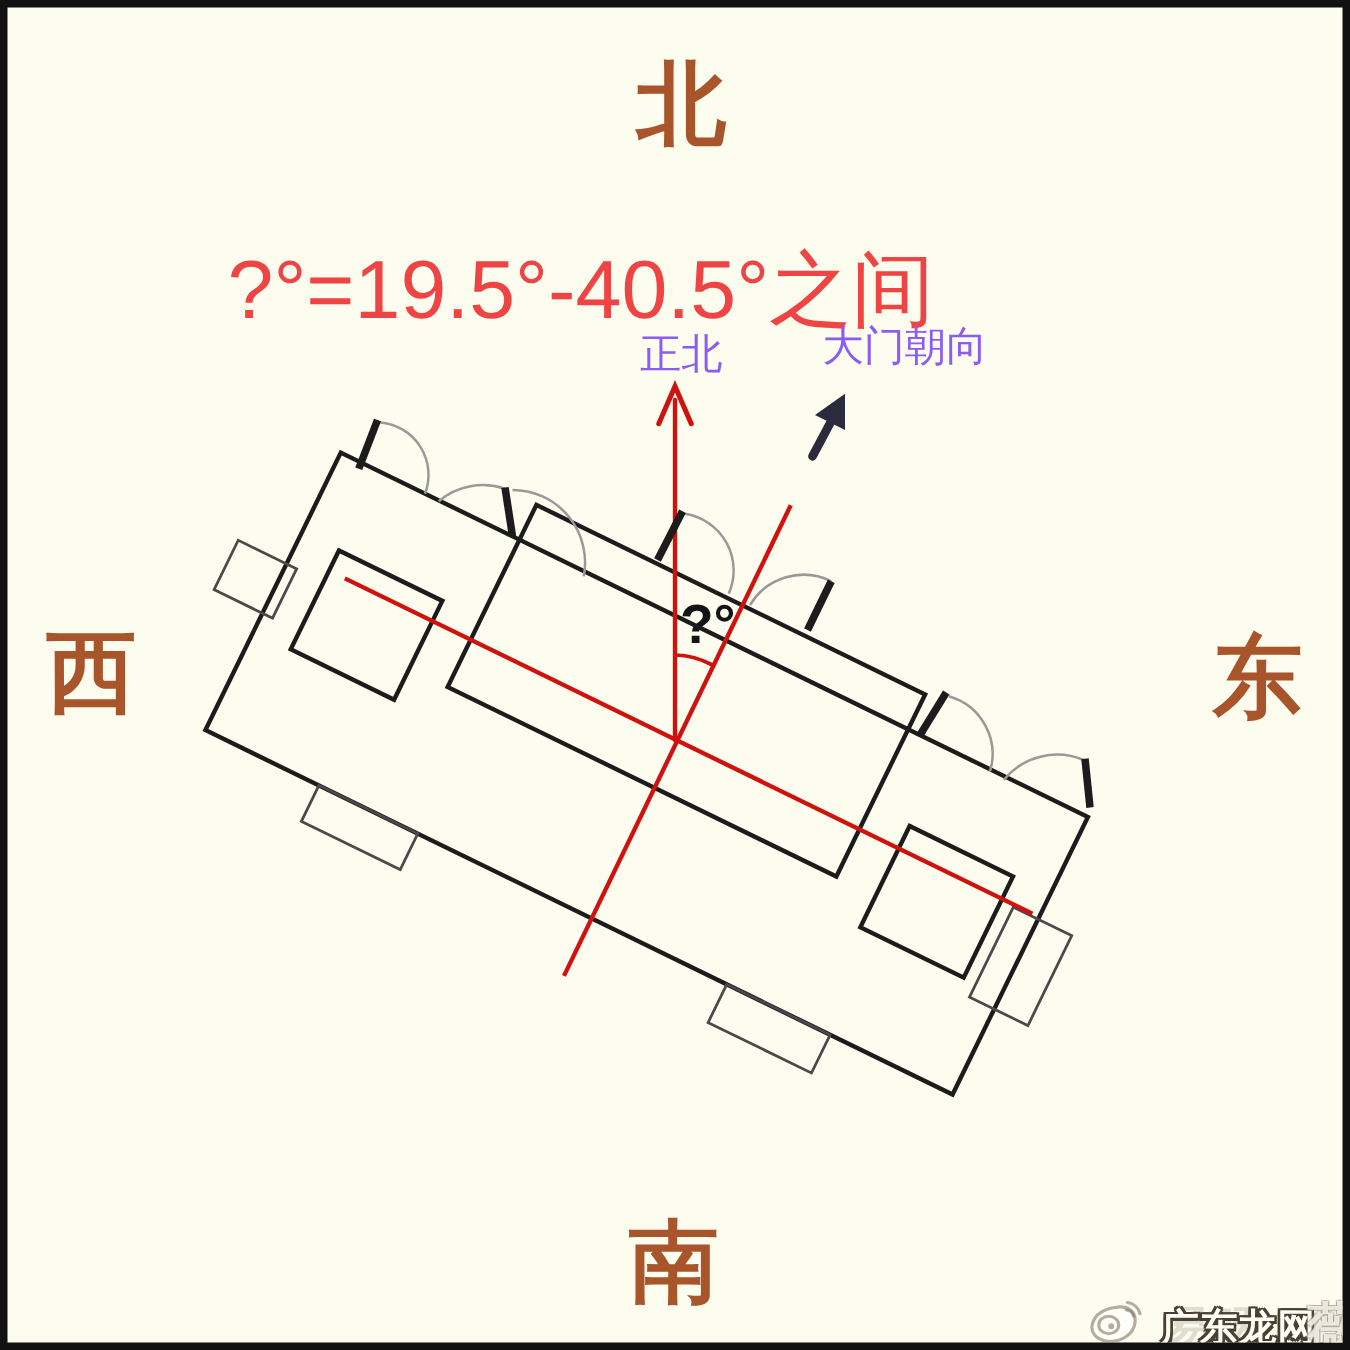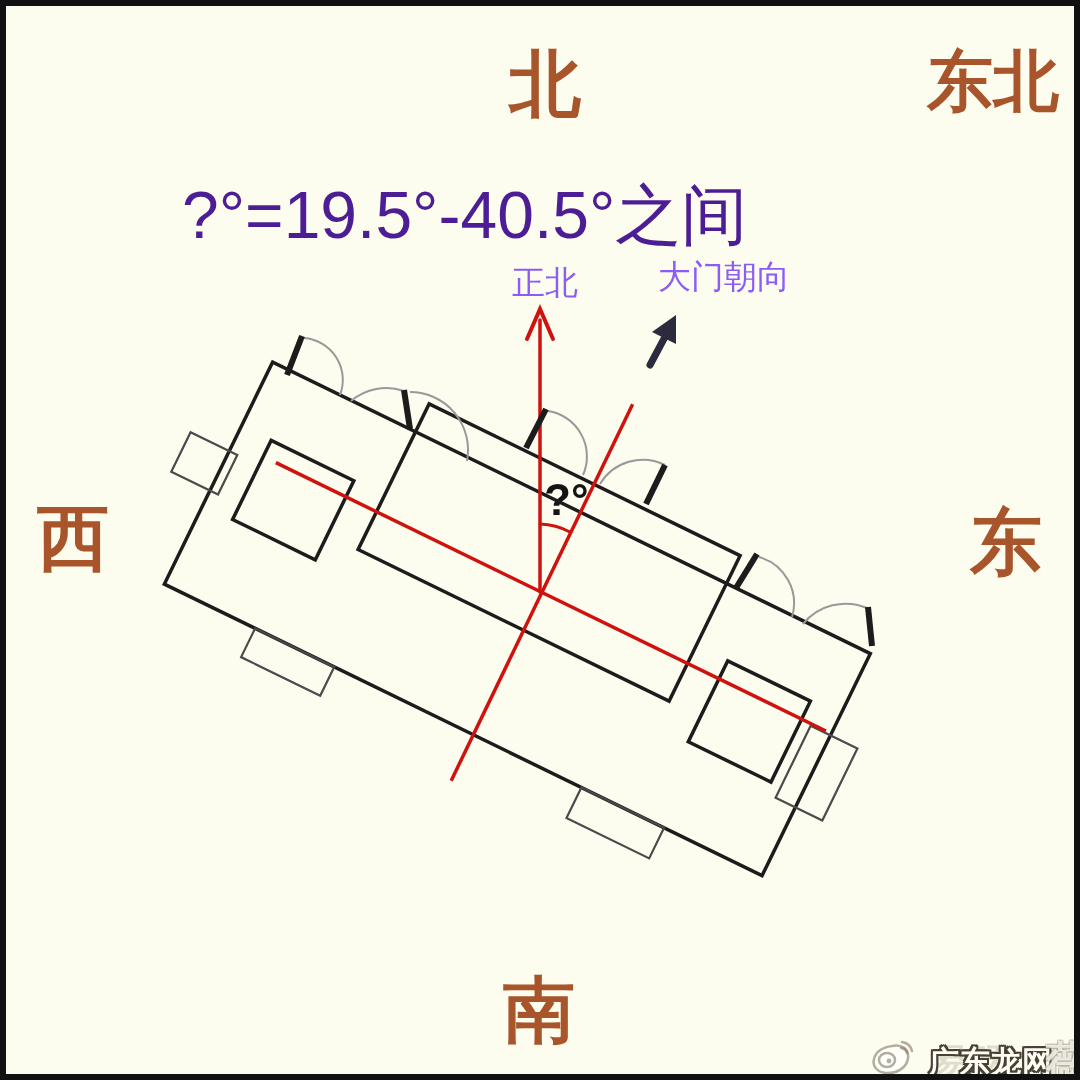"东北" div.compass { html: <div>东北</div> -> none }
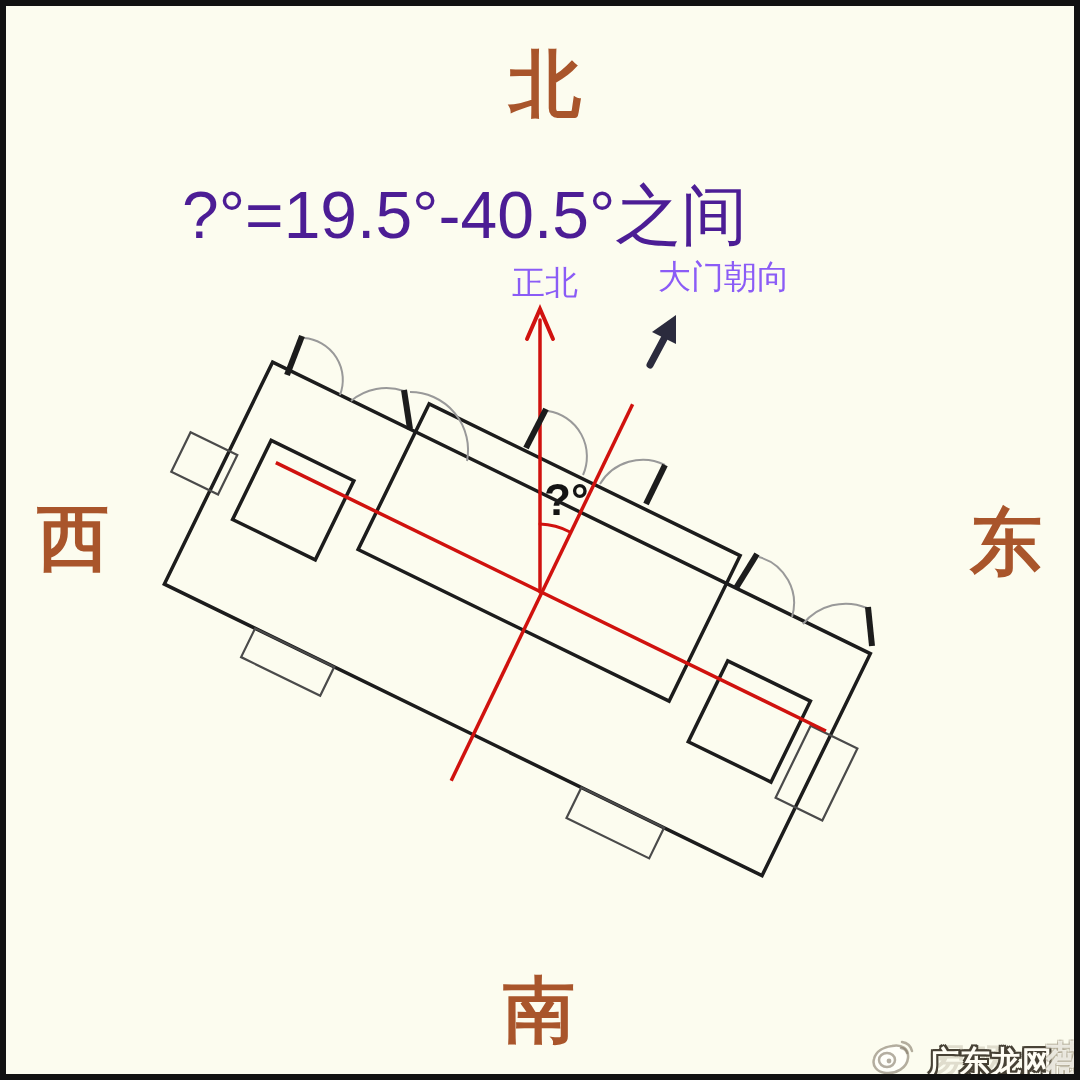"?°=19.5°-40.5°之间" .formula { color: #4c1d95 -> #ef4444; top: 176px -> 192px }
